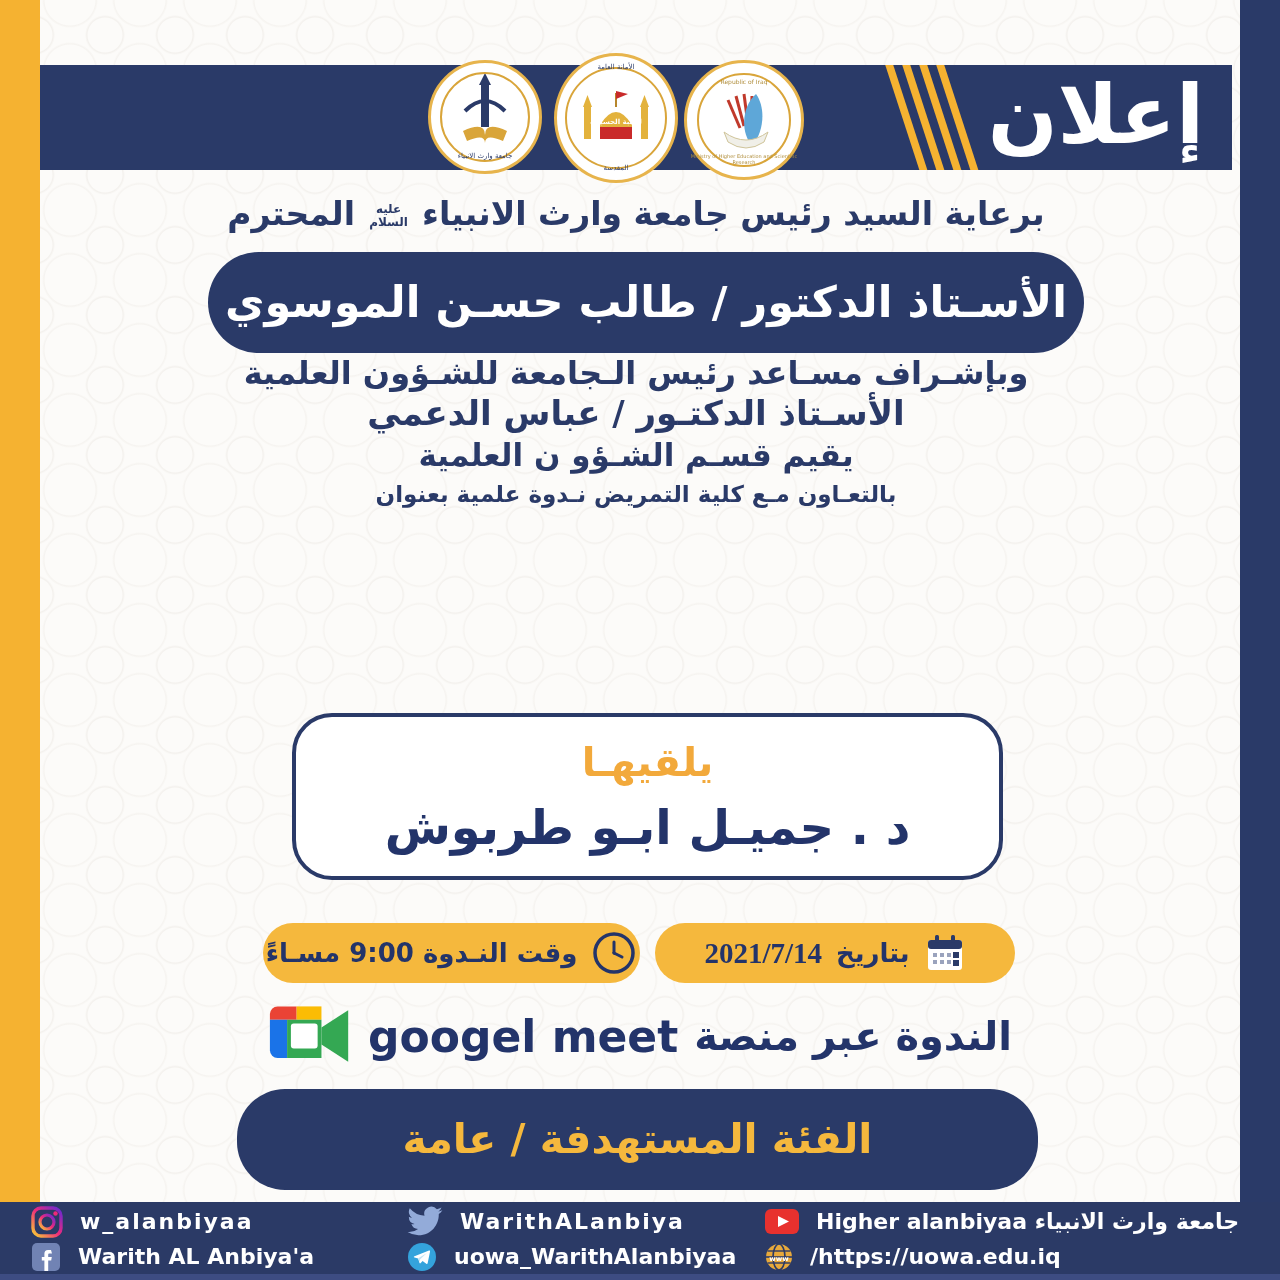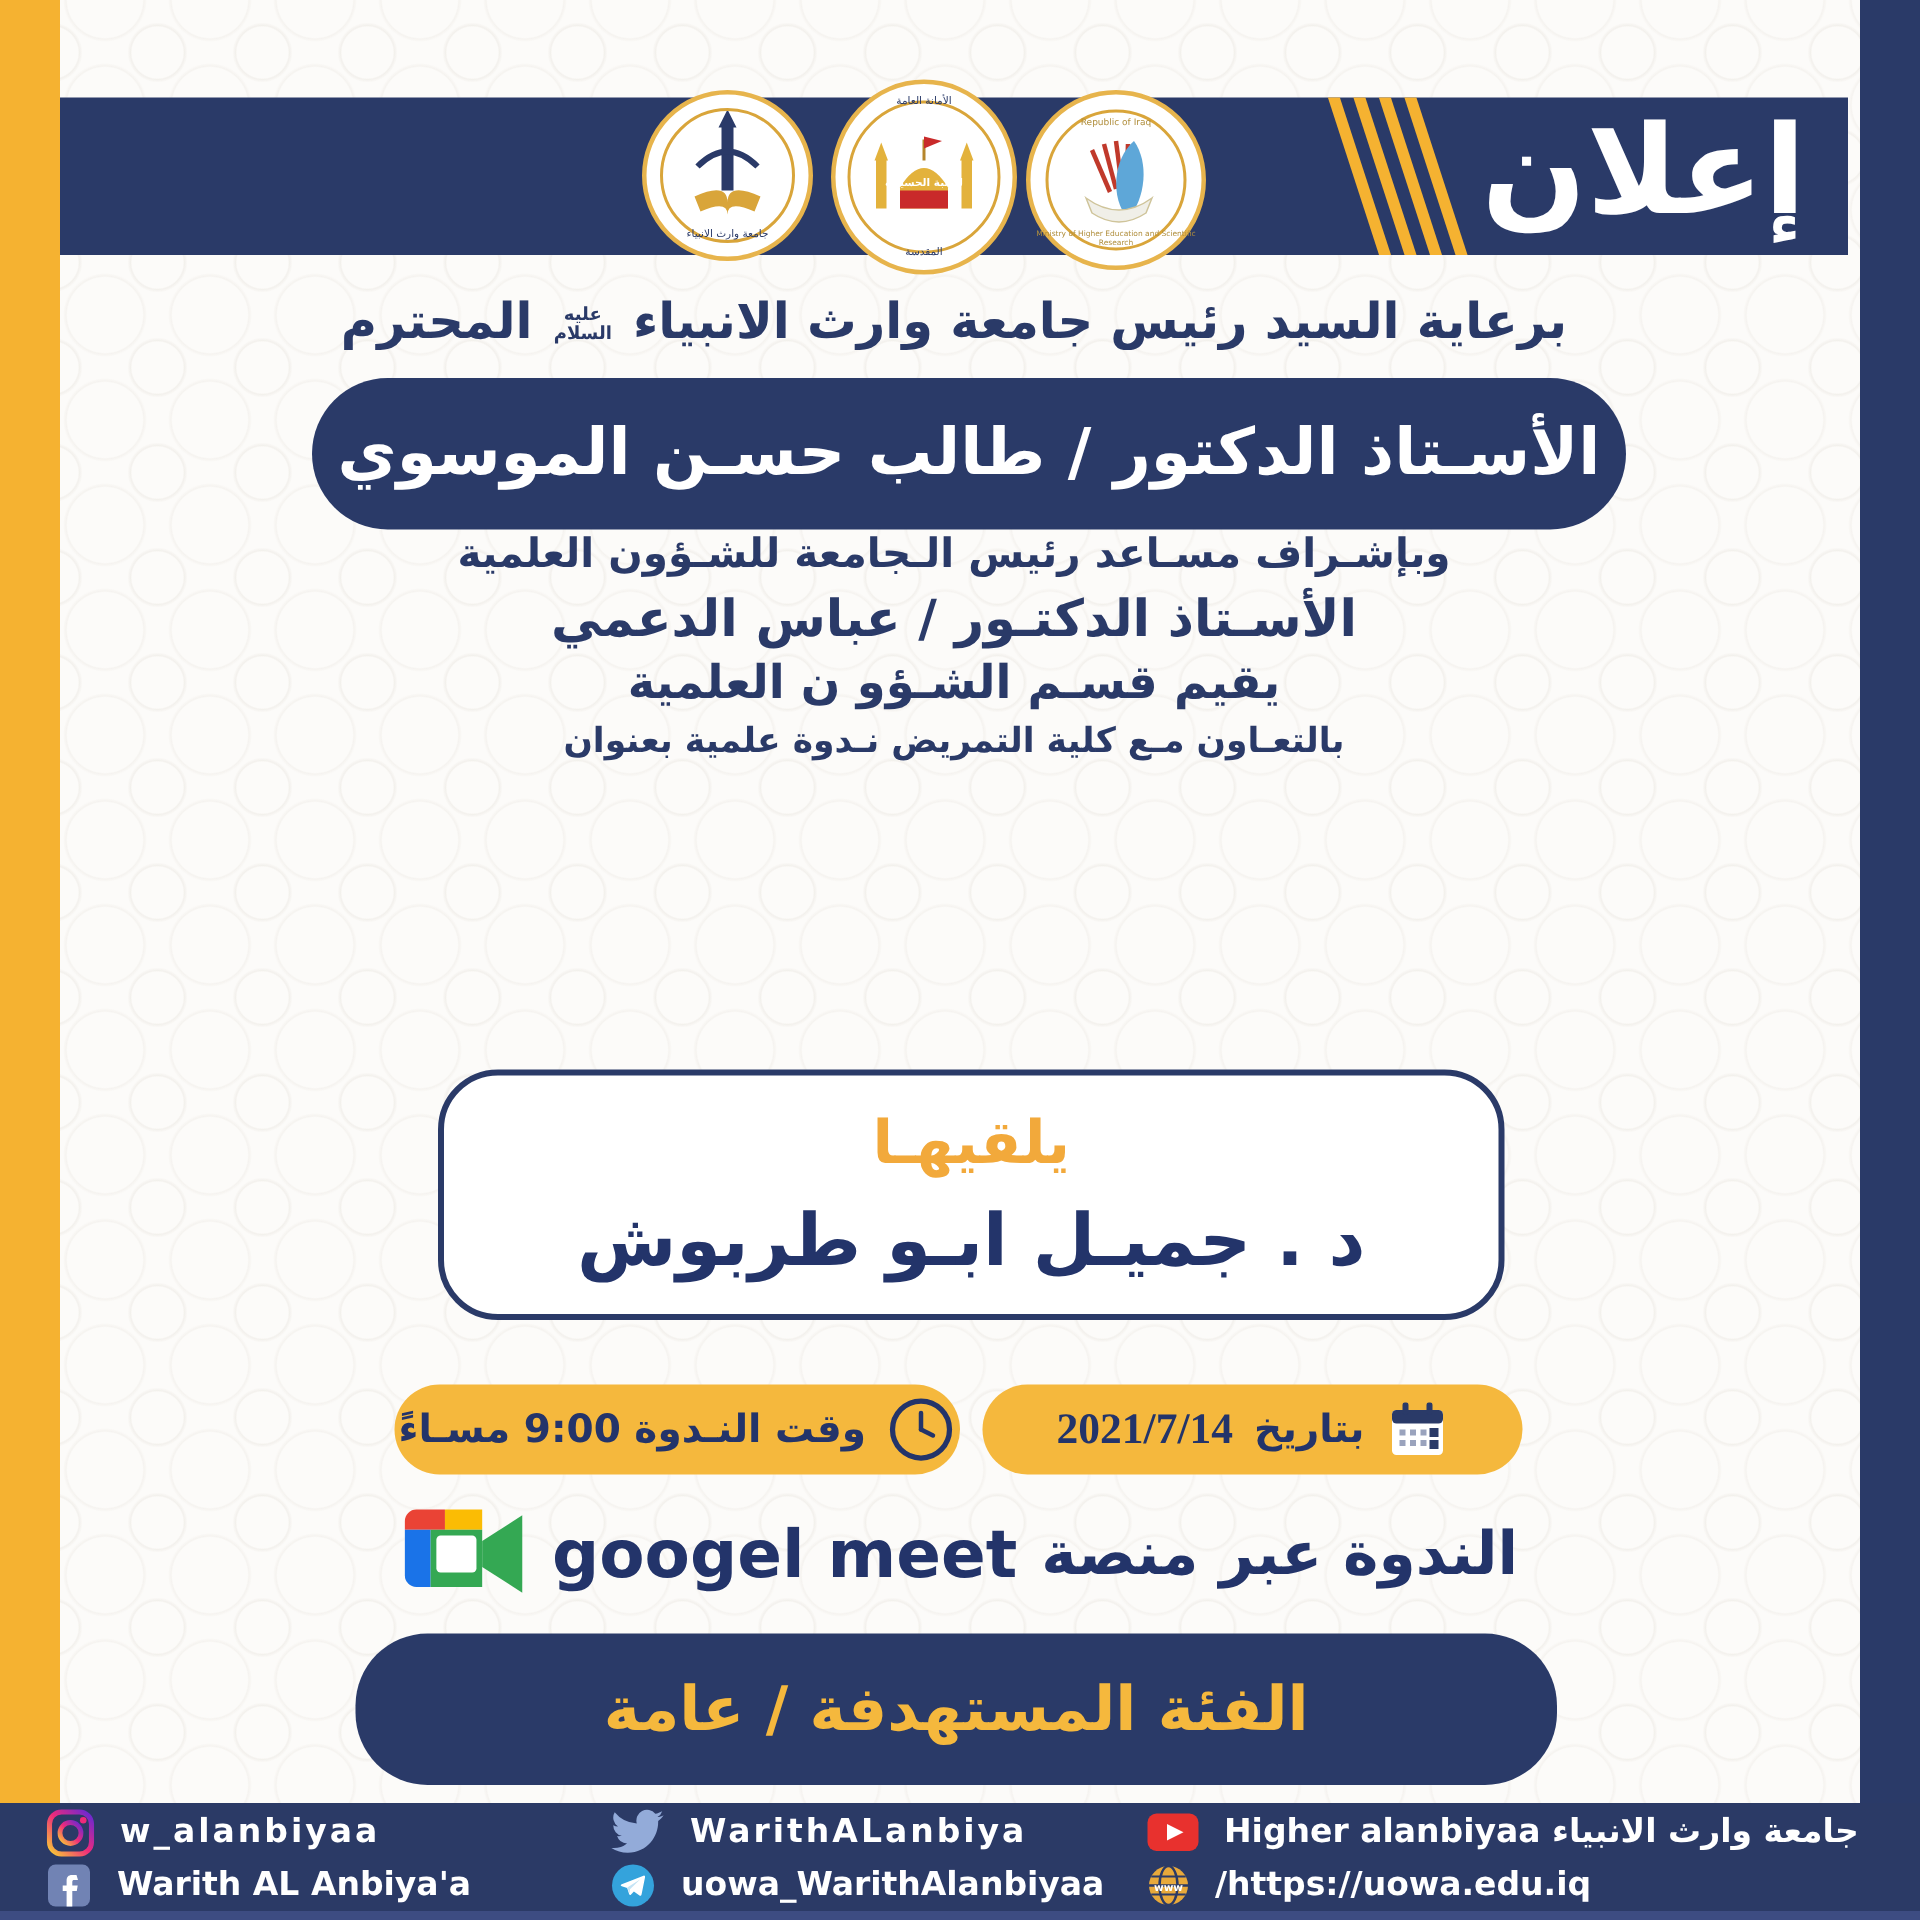"وبإشـراف مسـاعد رئيس الـجامعة للشـؤون" .supervision { font-size: 27px -> 32px }
